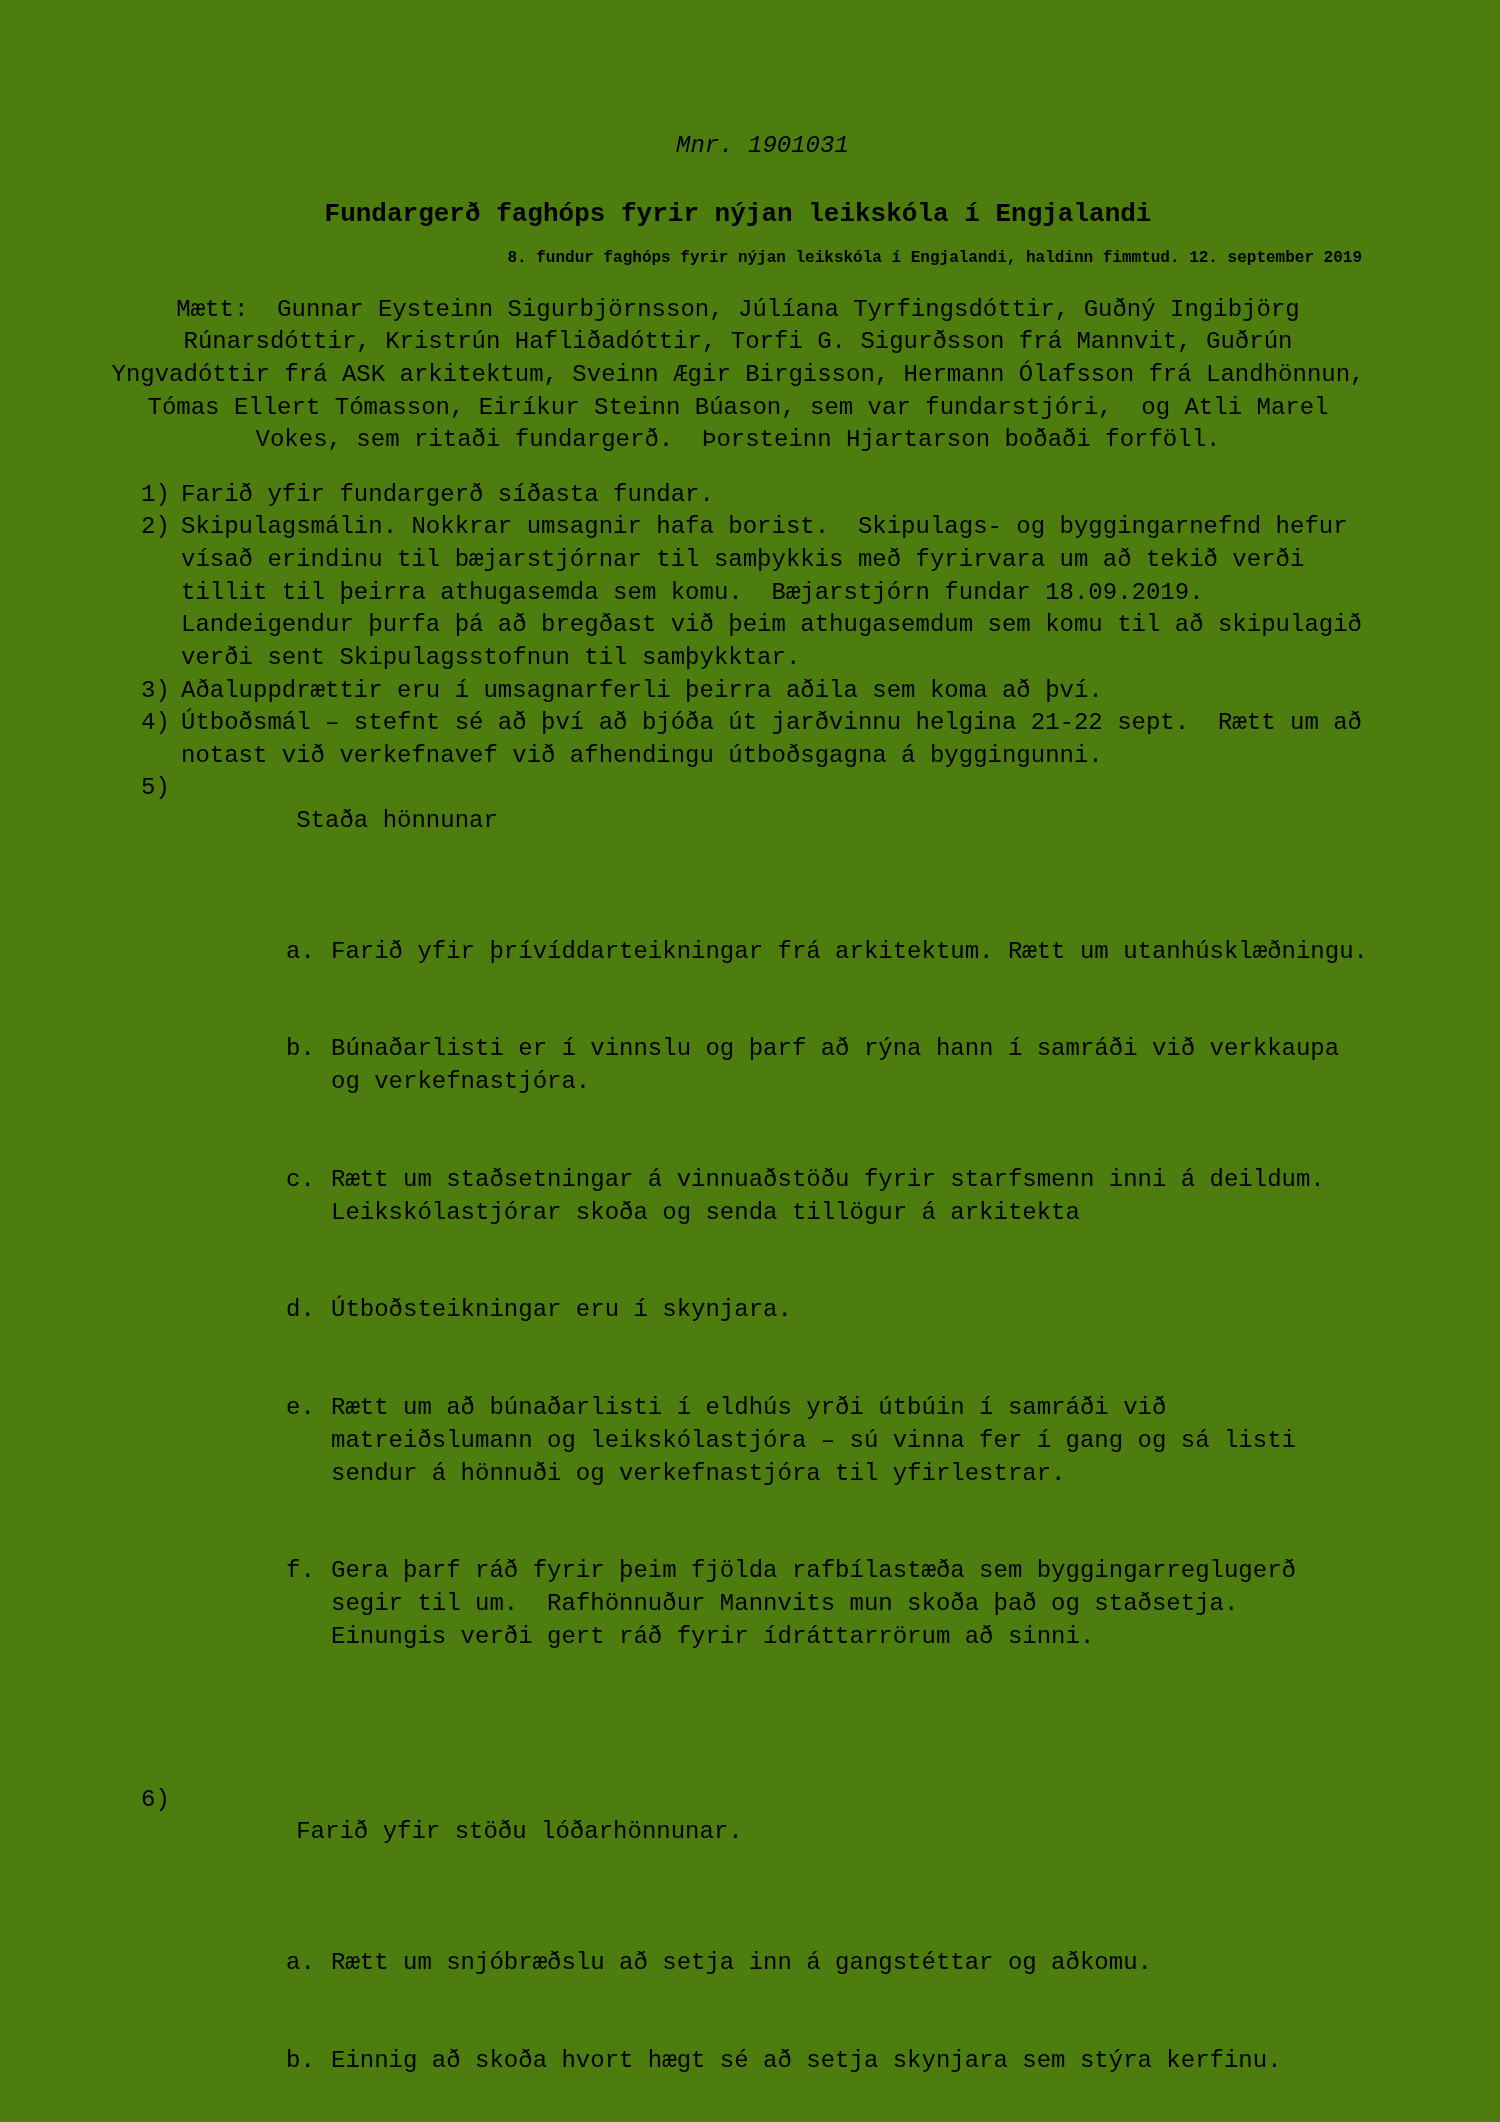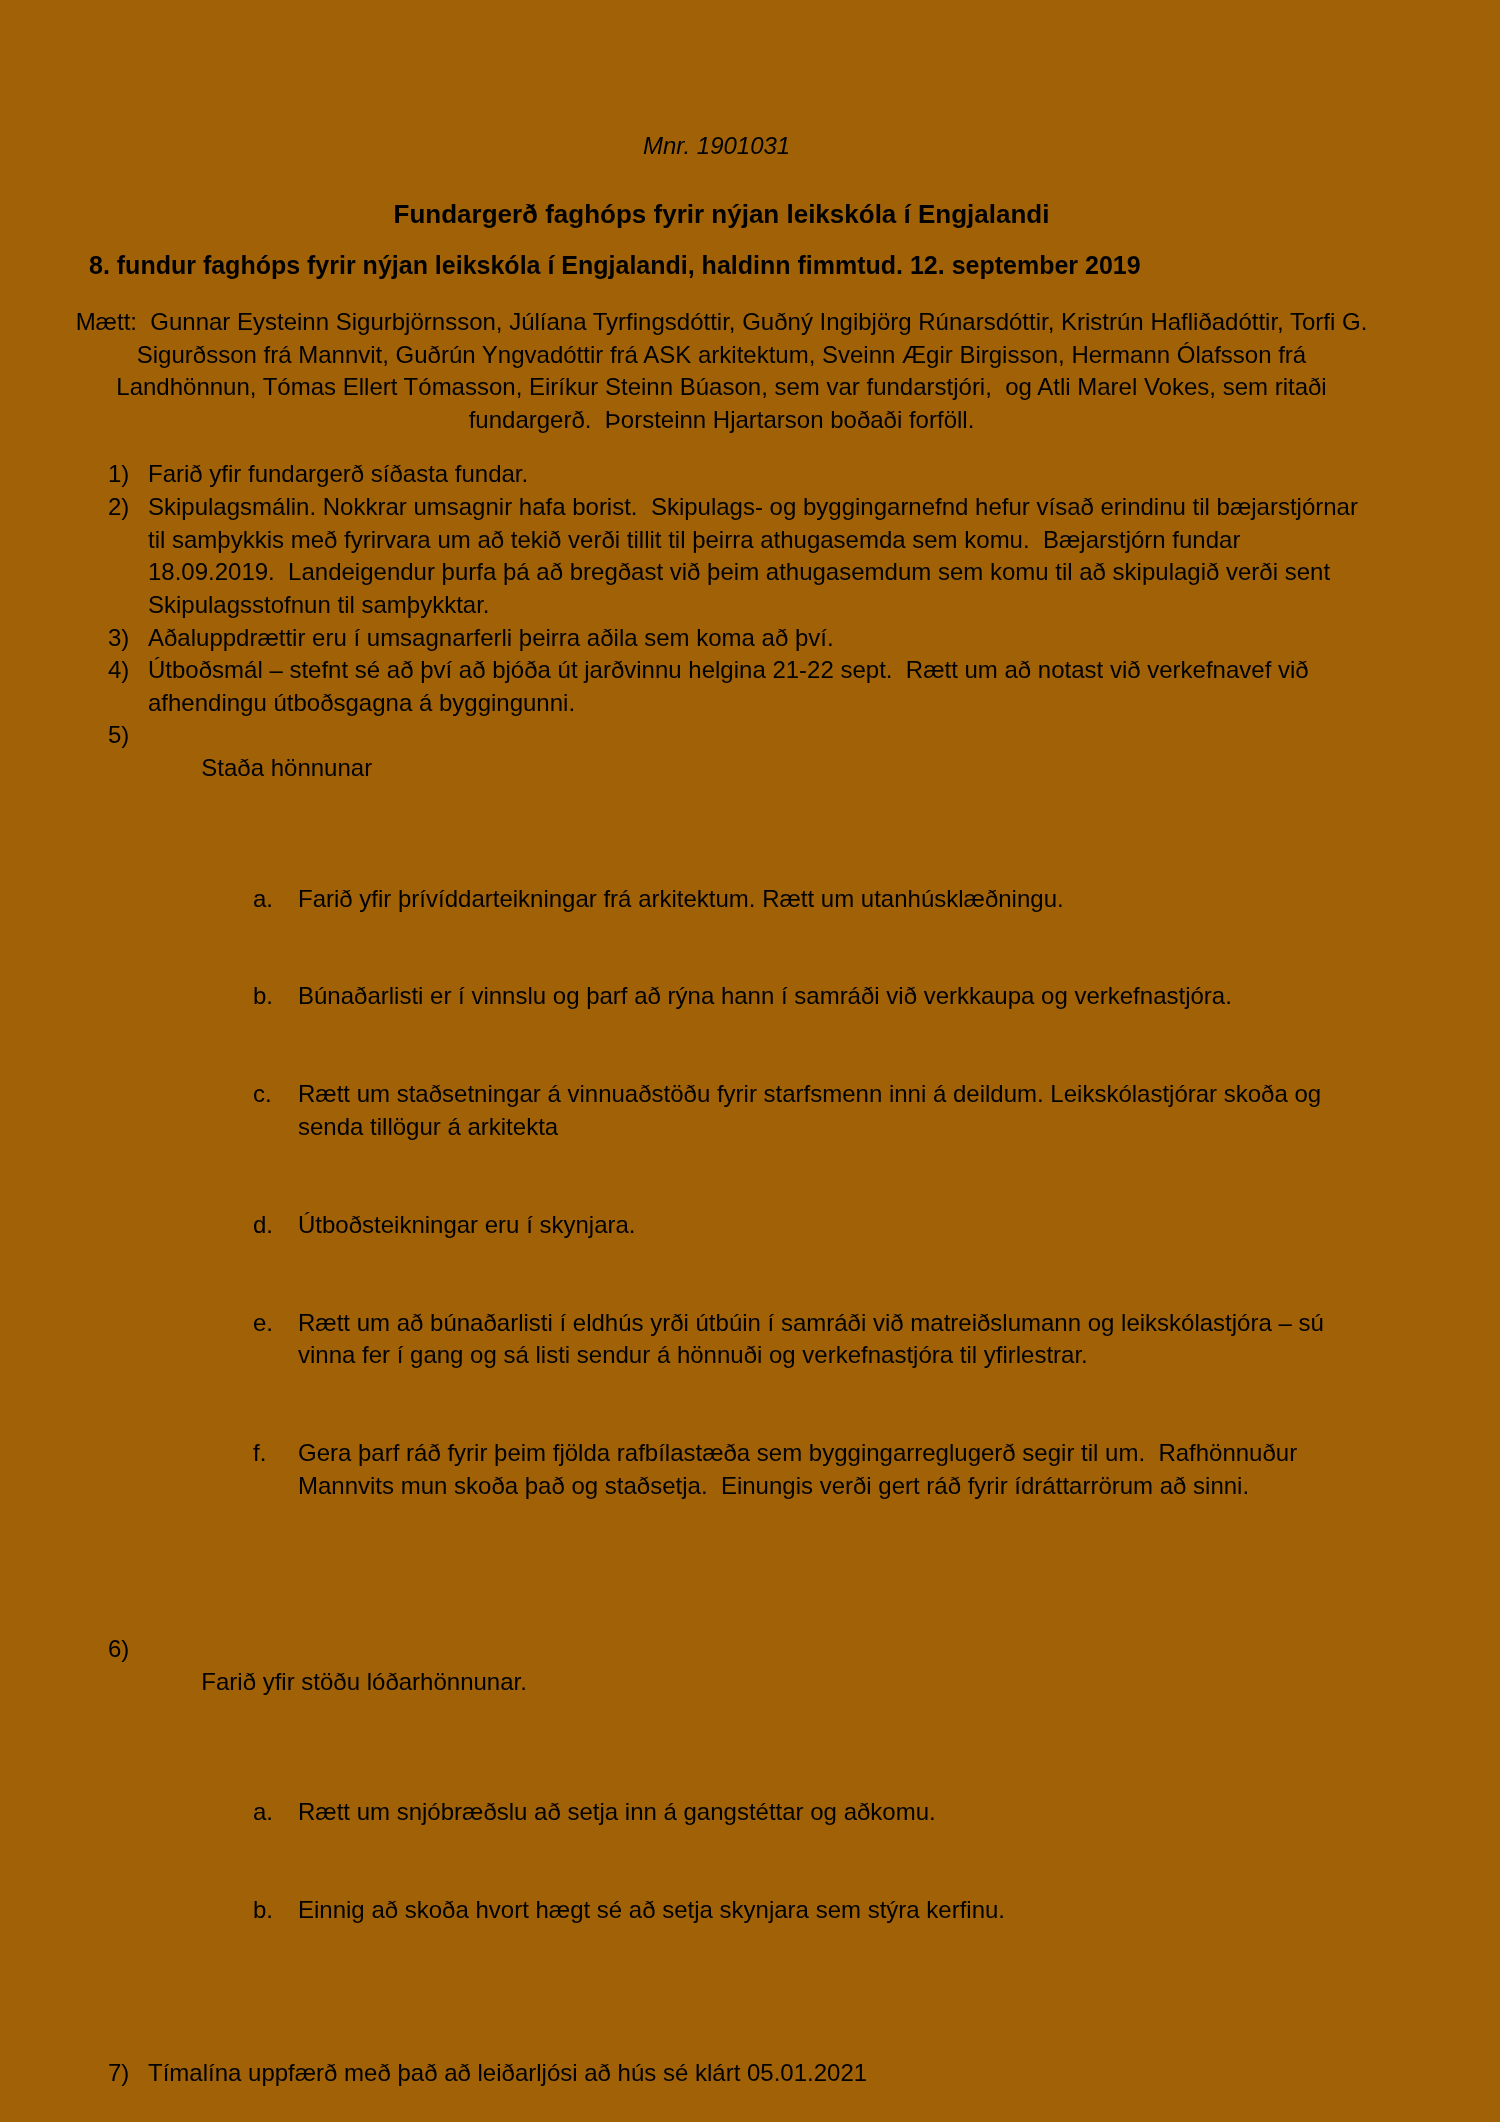"Mnr. 1901031" .page { background: #a16207 -> #4d7c0f; font-family: Liberation Sans, sans-serif -> Liberation Mono, monospace; padding: 130px 130px 0 73px -> 130px 130px 0 106px }
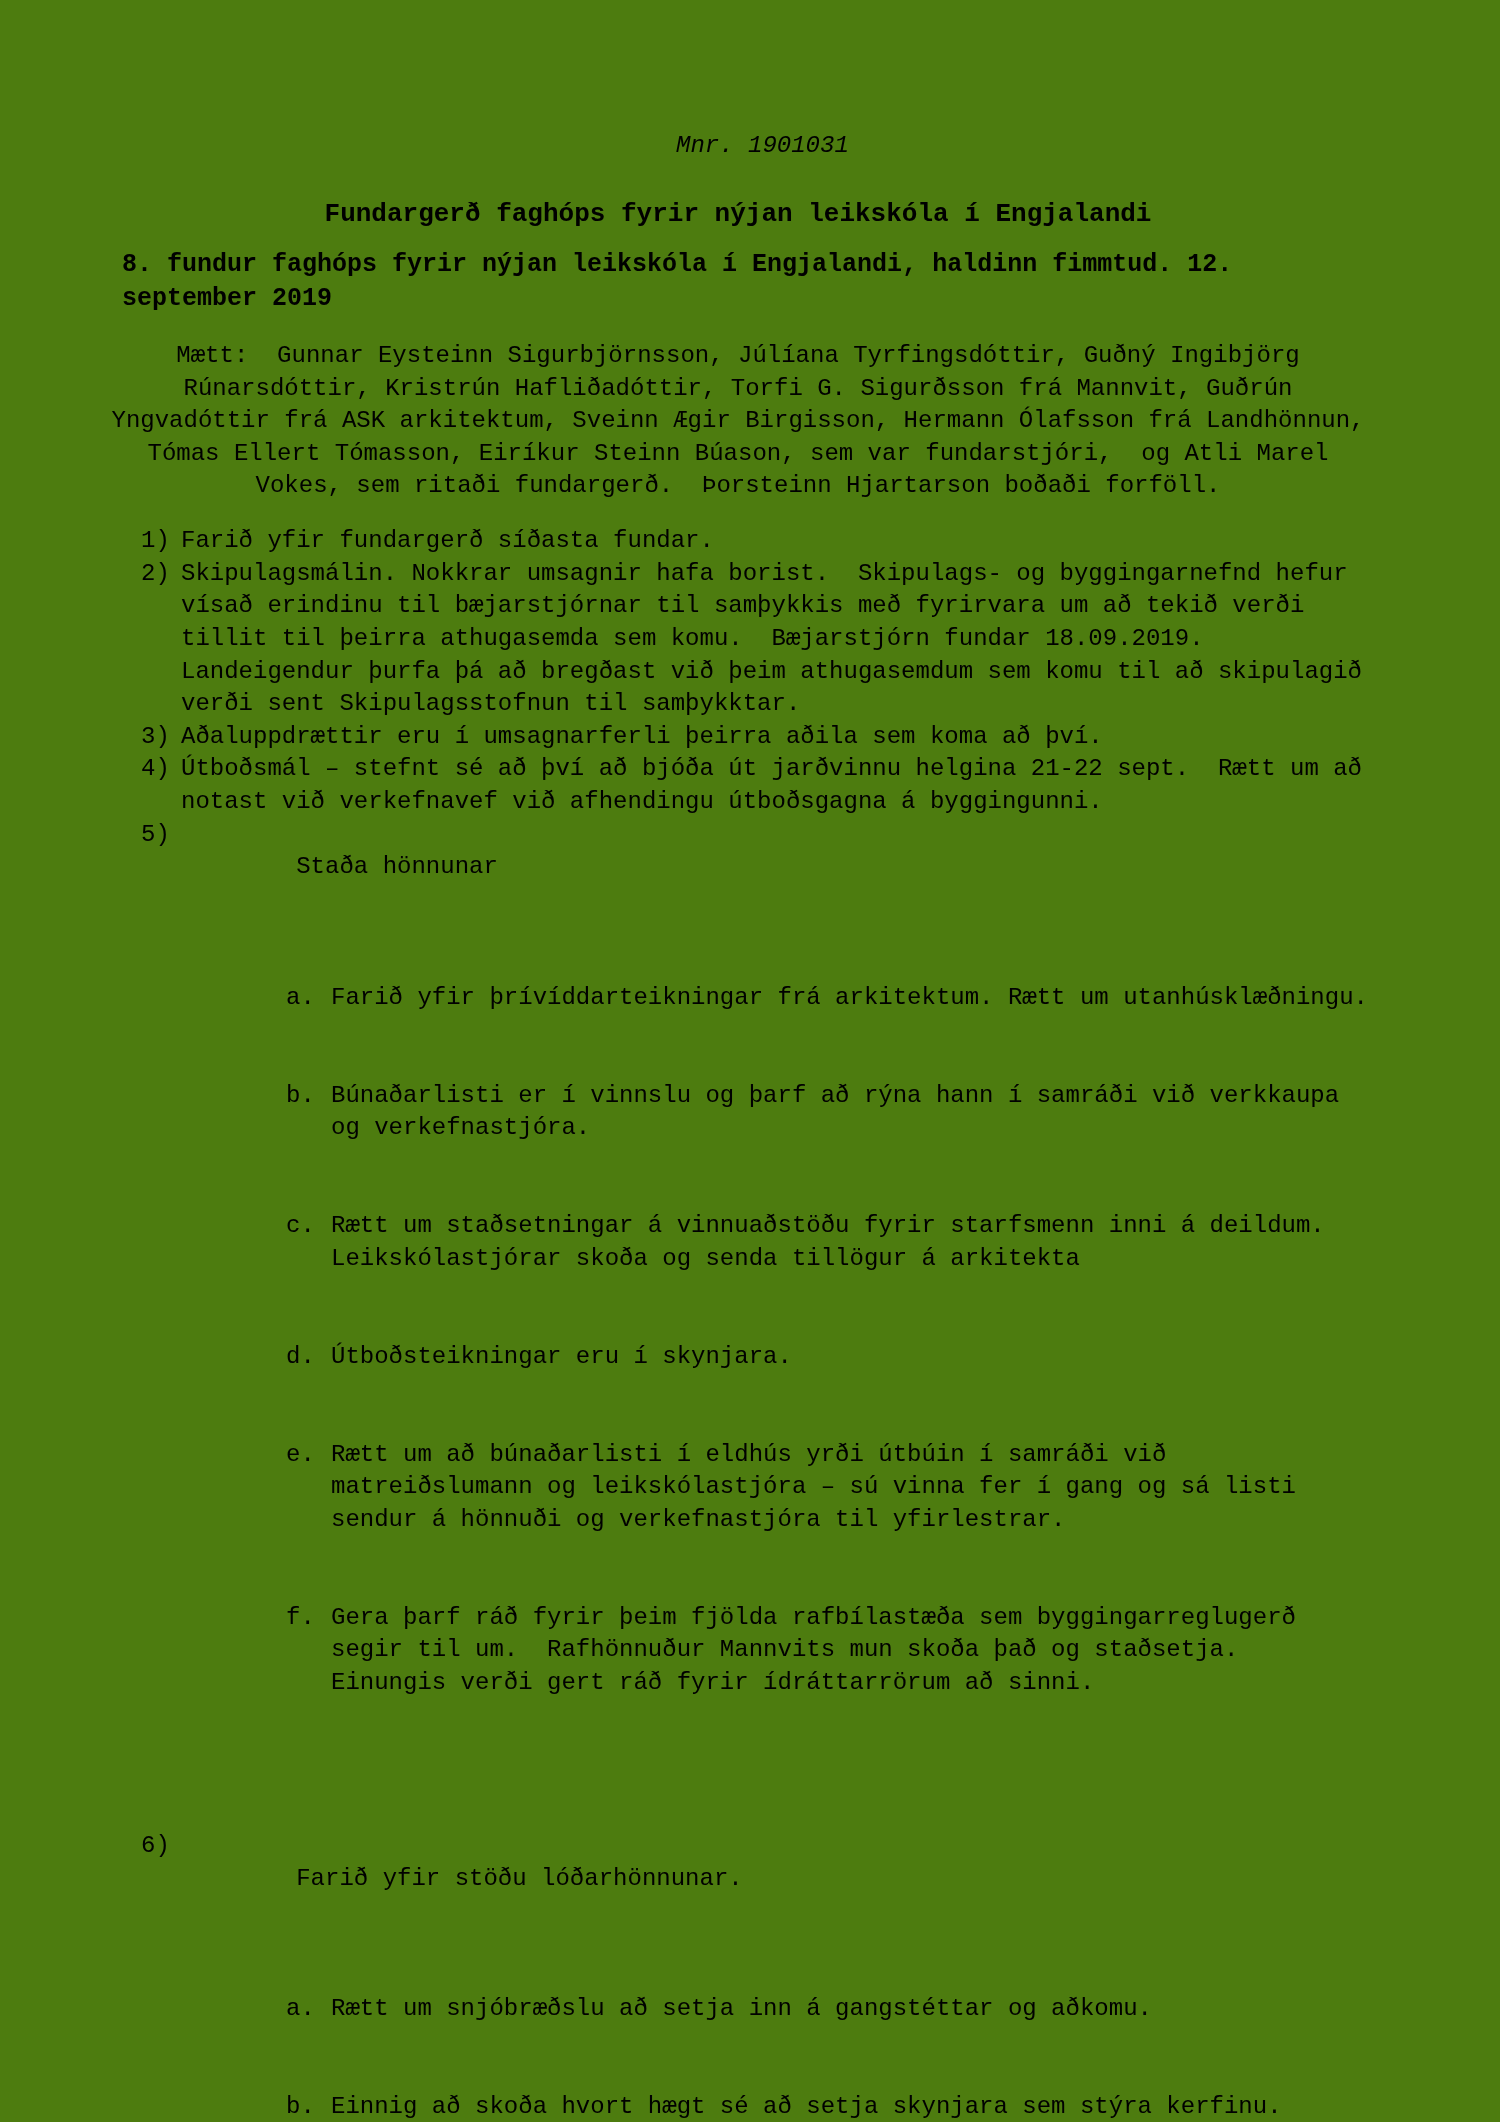"8. fundur faghóps fyrir nýjan" .subtitle { font-size: 25px -> 16px; margin: 16px -> 8px; text-align: left -> right }
